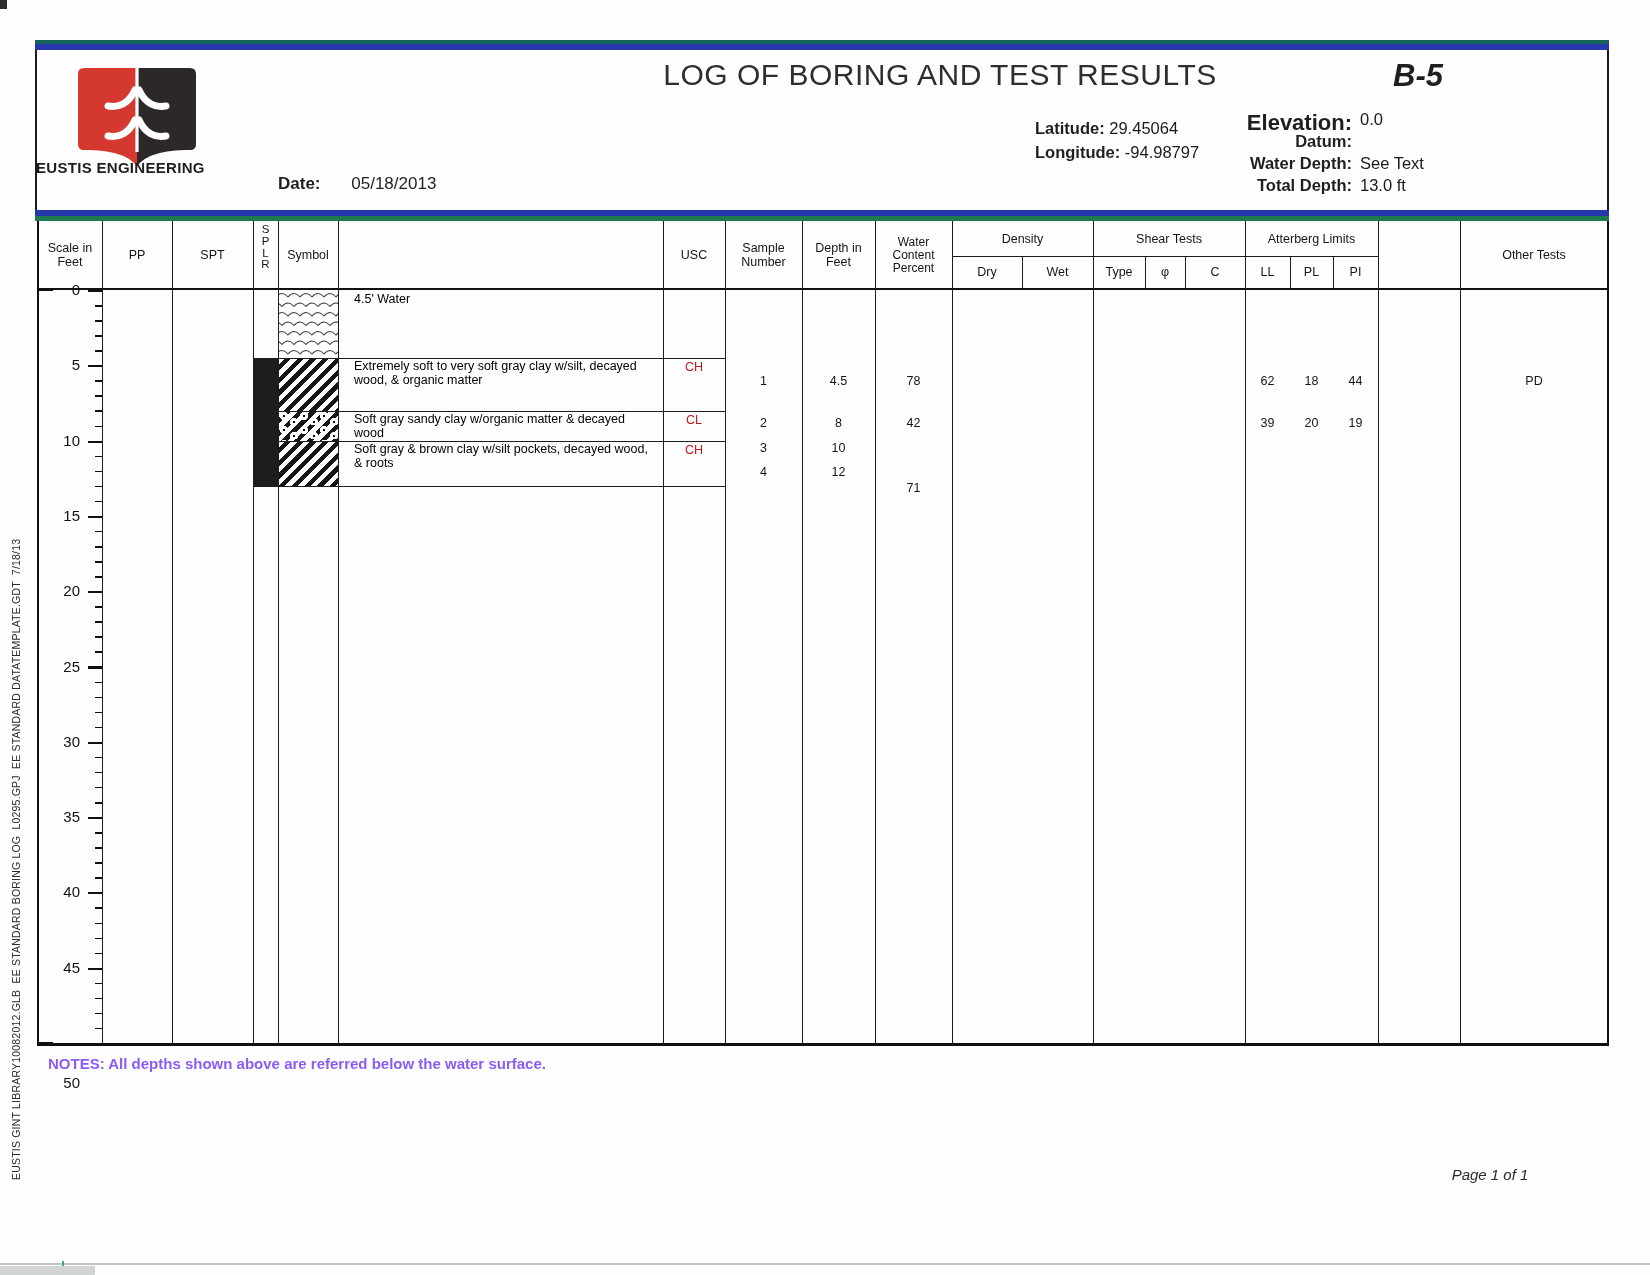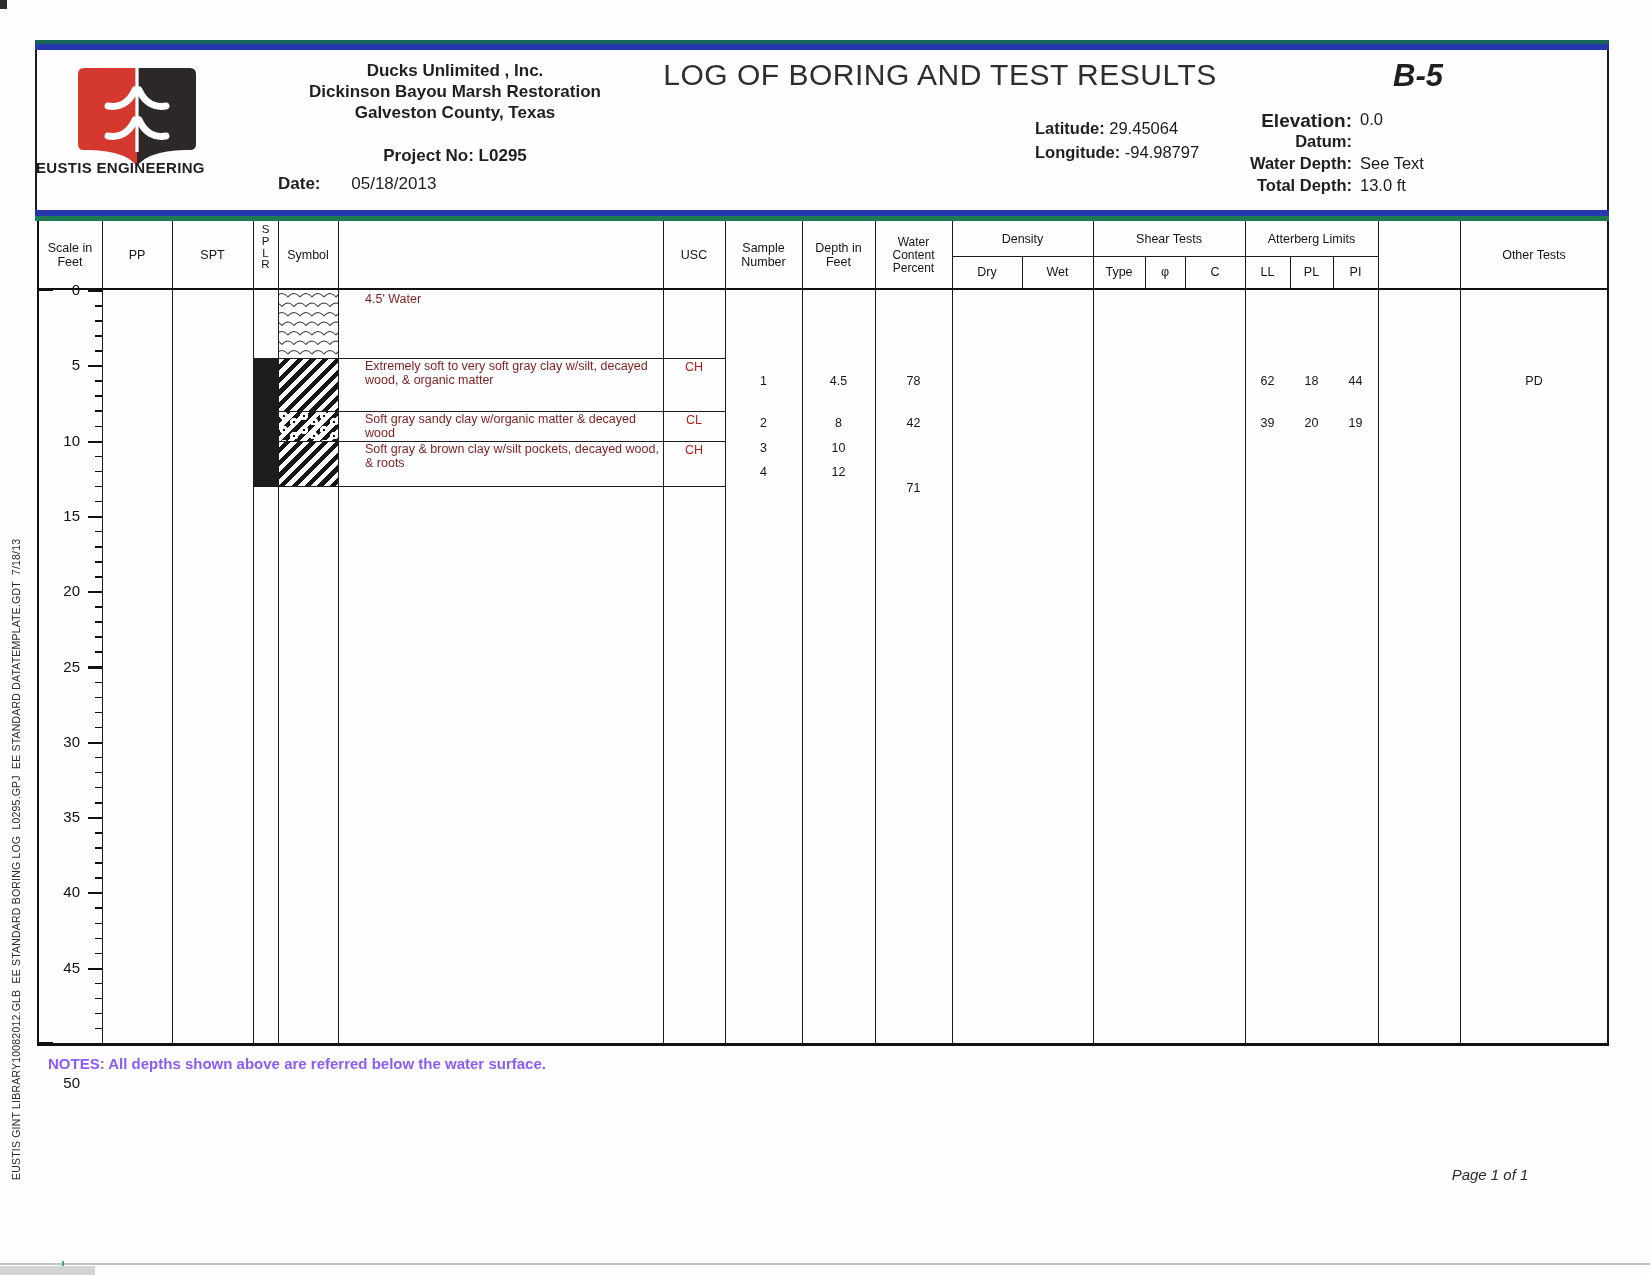"Ducks Unlimited , Inc." div.center-block { html: <div> <div>Ducks Unlimited , Inc.</div> <div>Dickinson Bayou Marsh Restoration</div> <div>Galveston County, Texas</div> <div> <span>Project No:</span> <span>L0295</span> </div> </div> -> none }
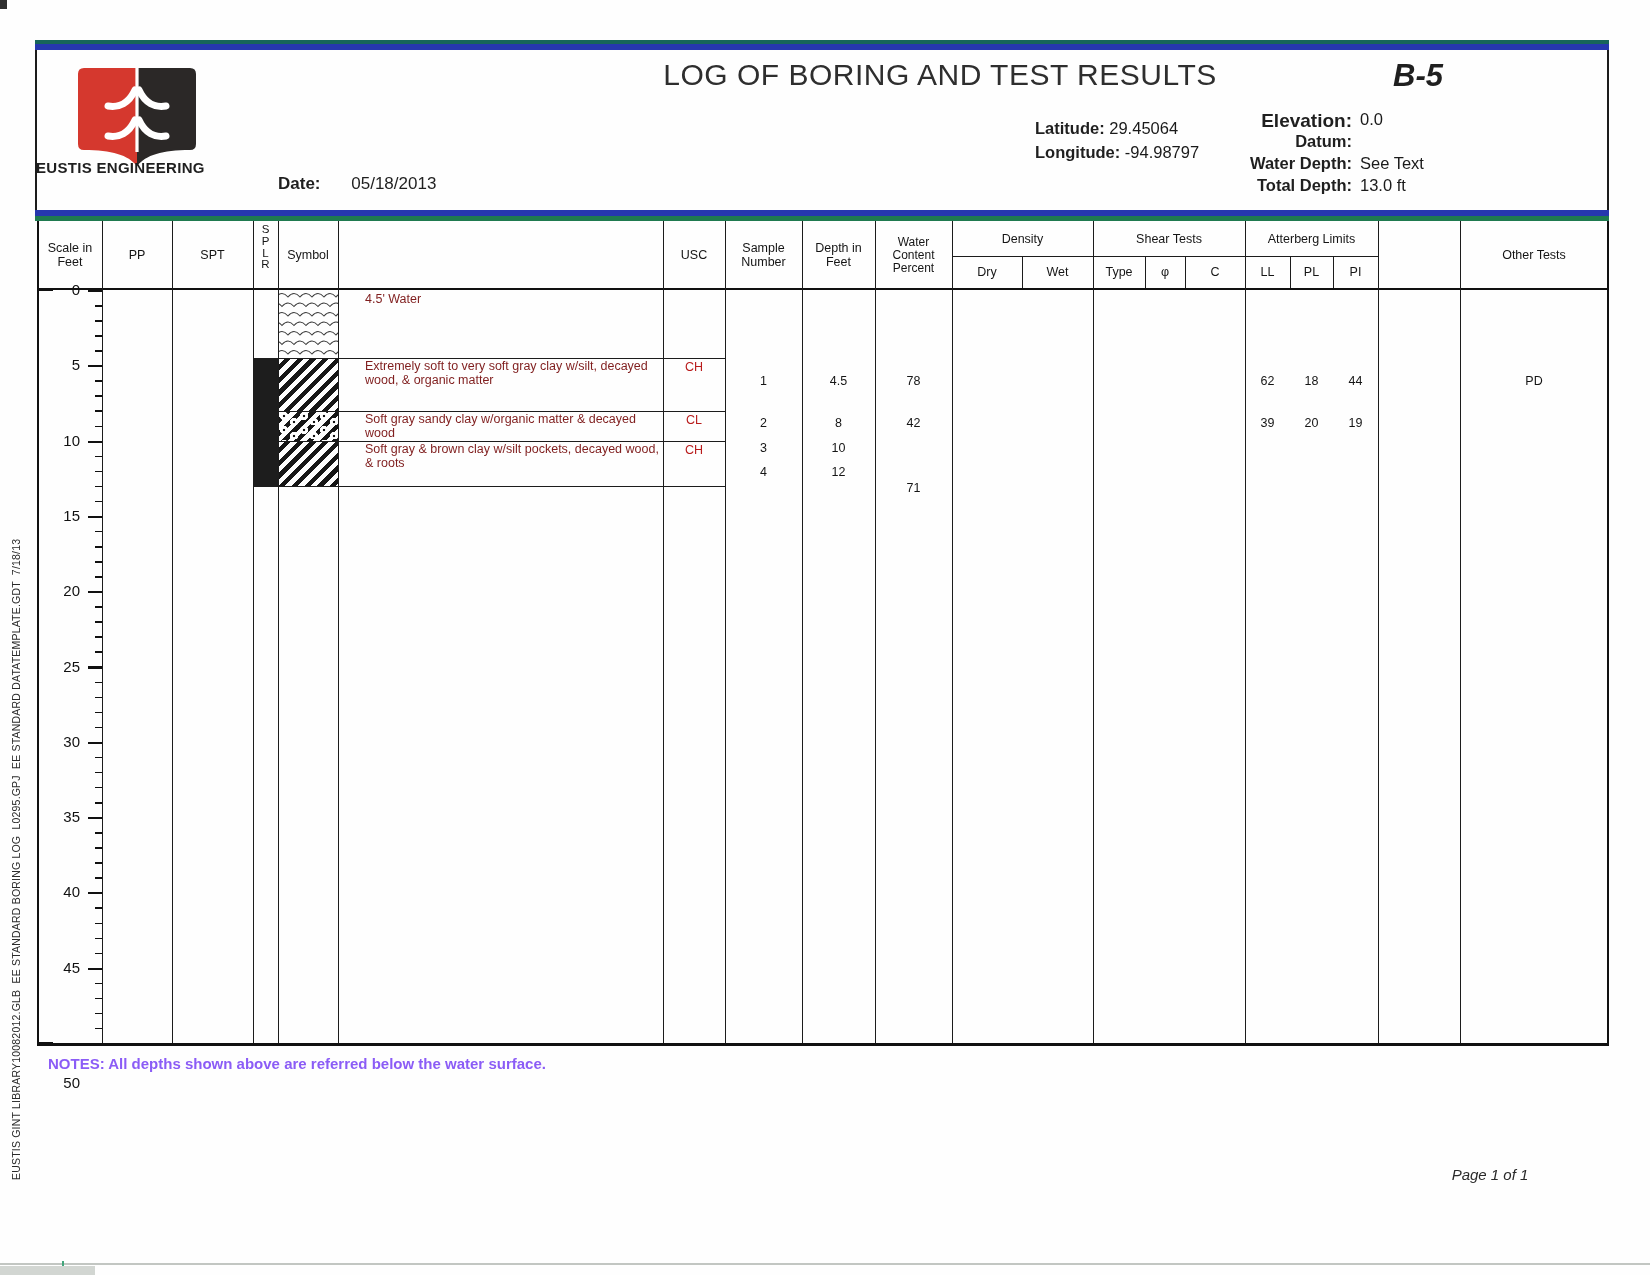"Elevation:" div.abs { font-size: 19px -> 22px }
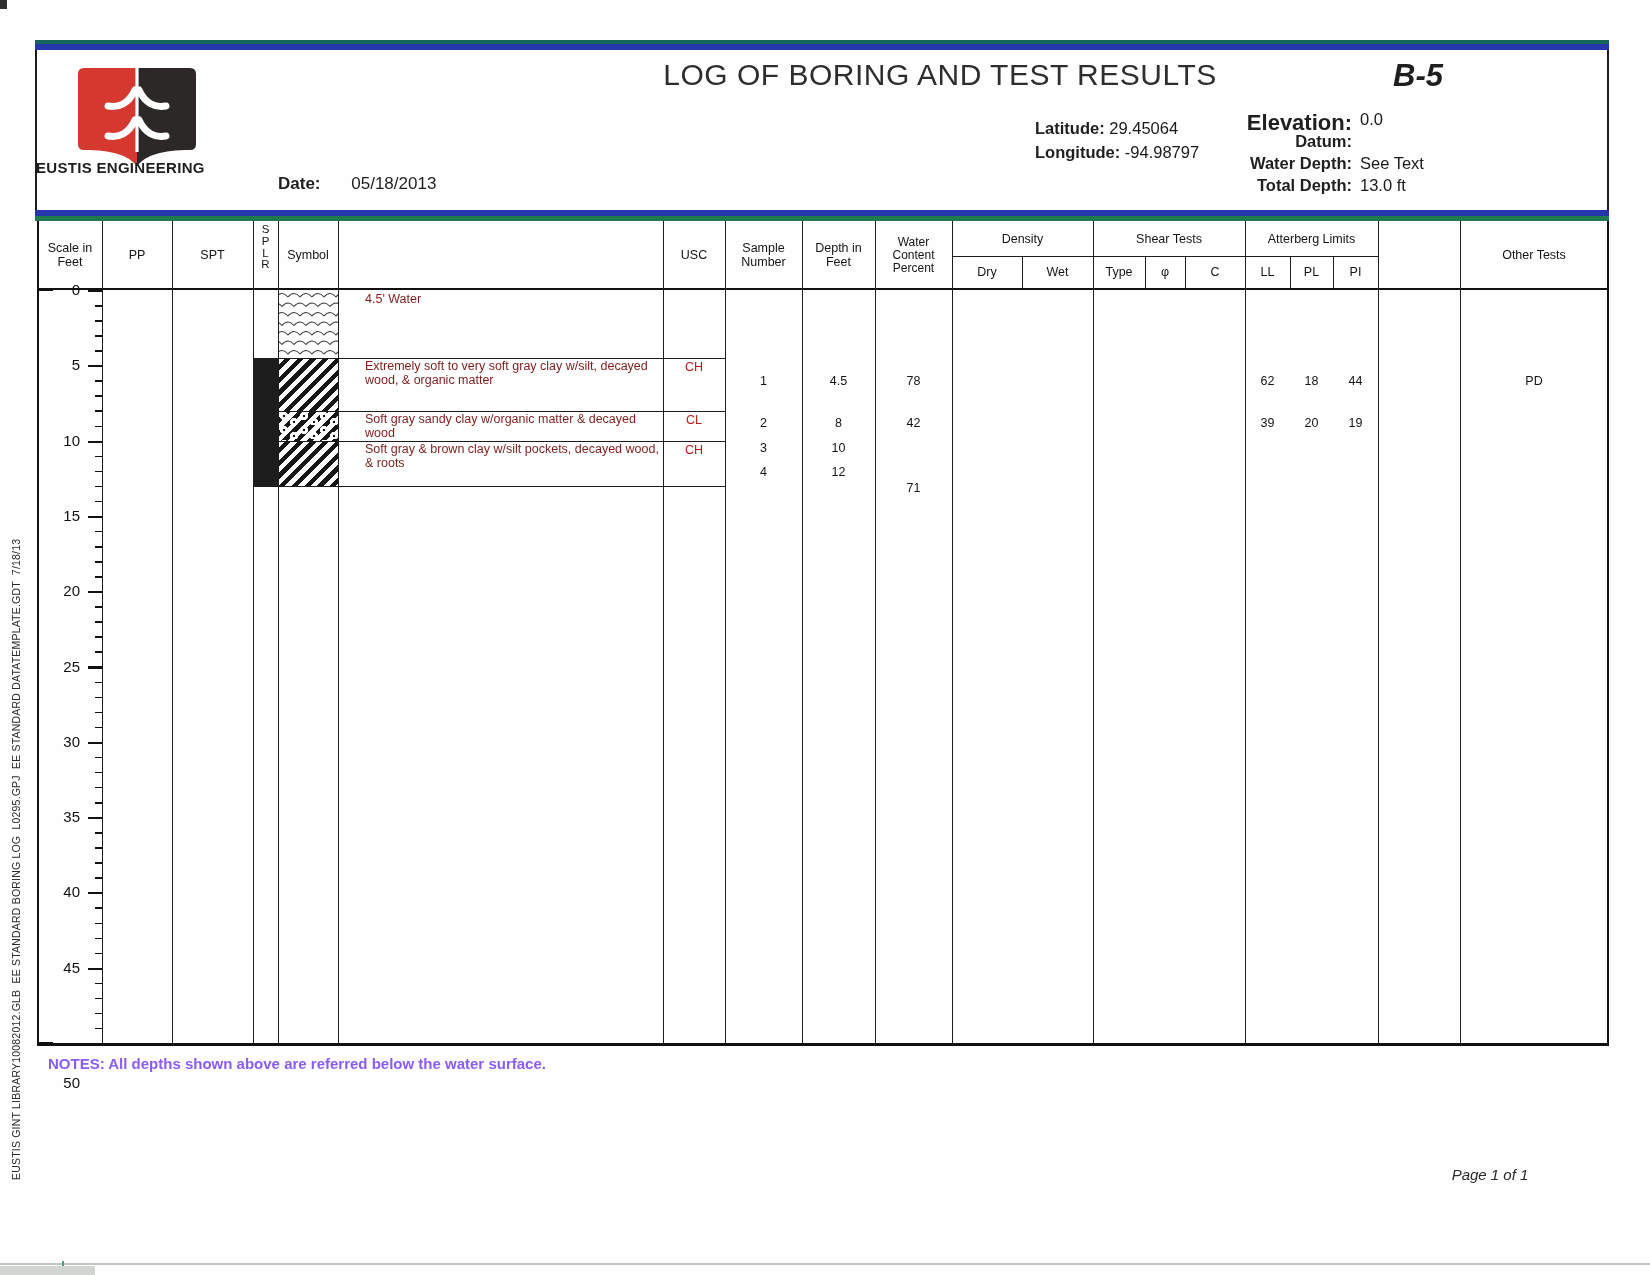"4.5' Water" .desc { color: #7f1d1d -> #000000; margin-left: 11px -> none }
